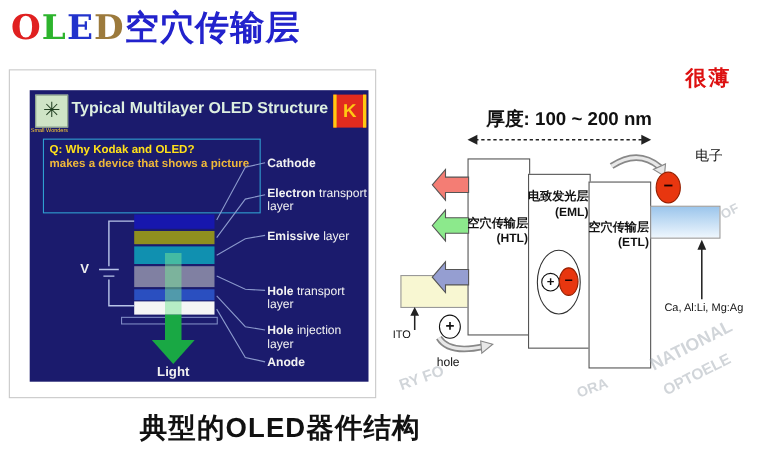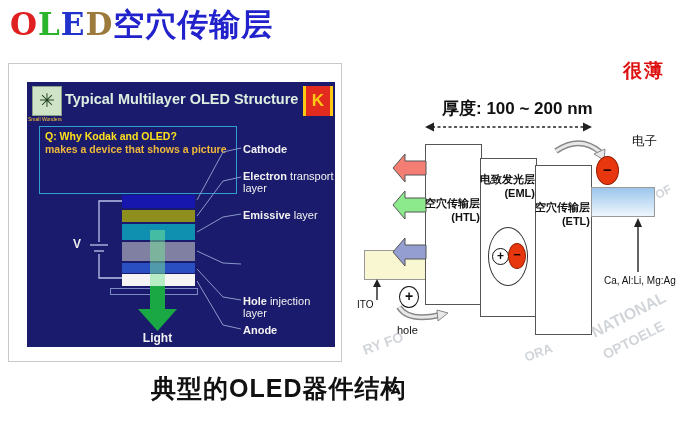"Hole transport layer" div.abs { html: none -> <div><b>Hole</b><span> transport layer</span></div> }
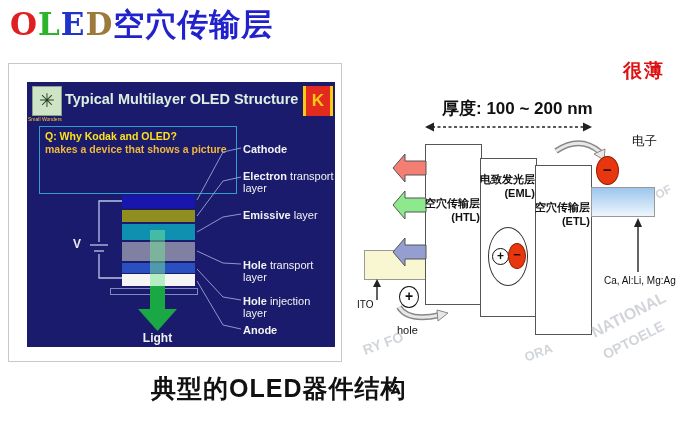"典型的OLED器件结构" #bottom-caption { margin-left: 24px -> none }
